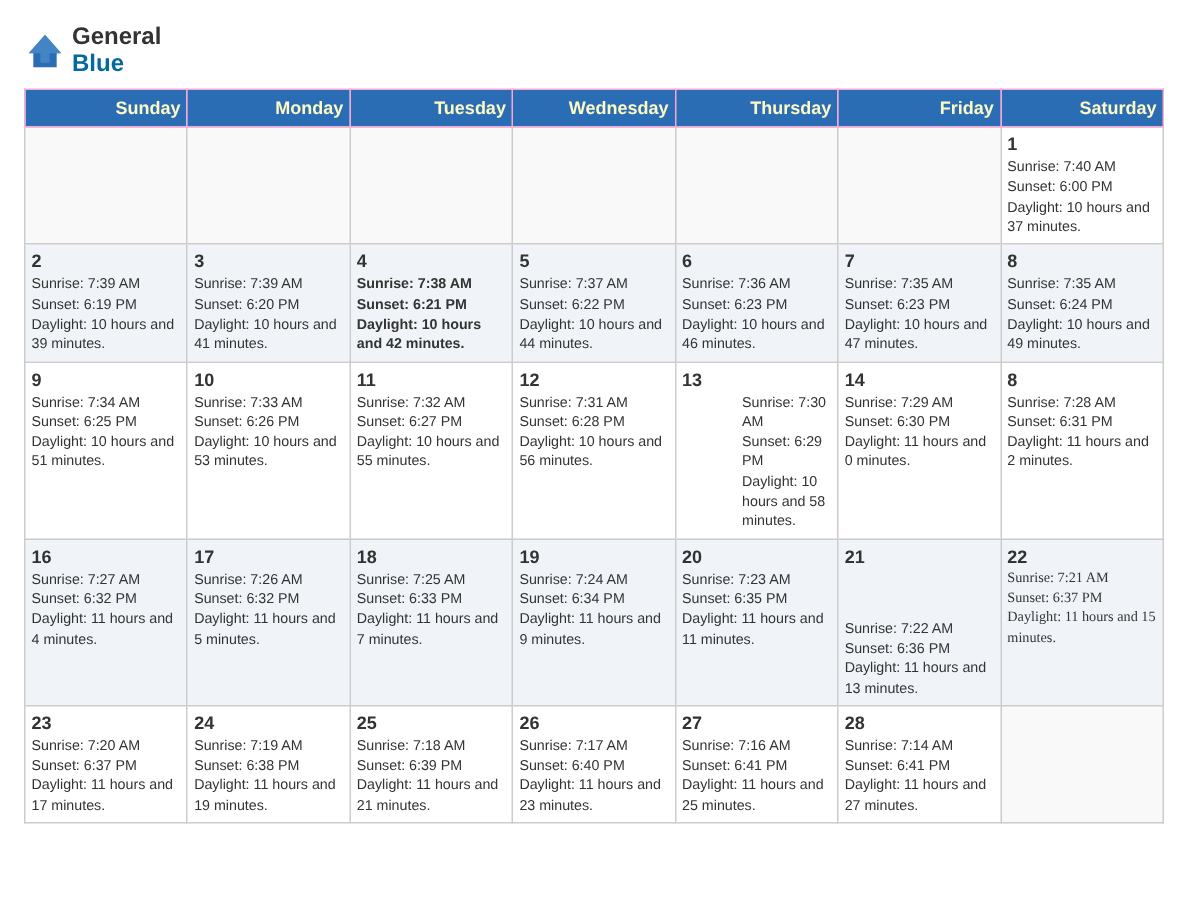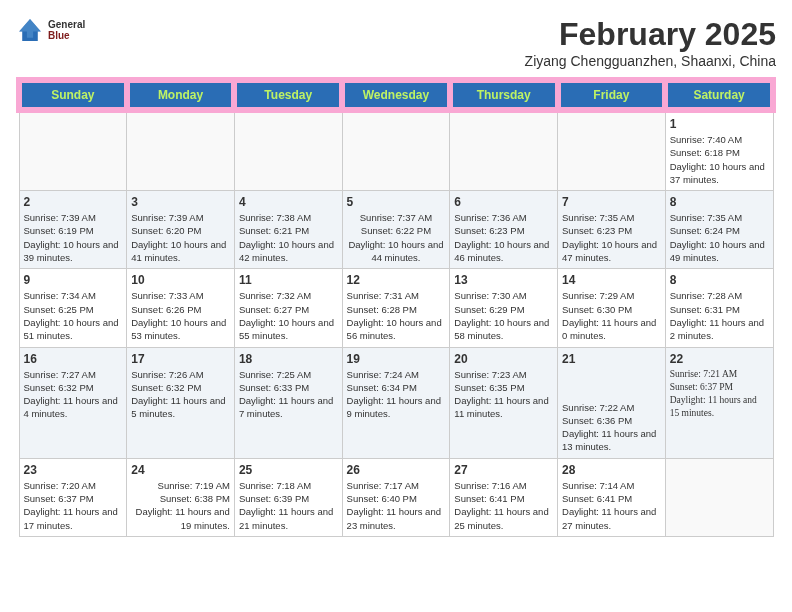"General" .logo-text { font-size: 10px -> 16px }
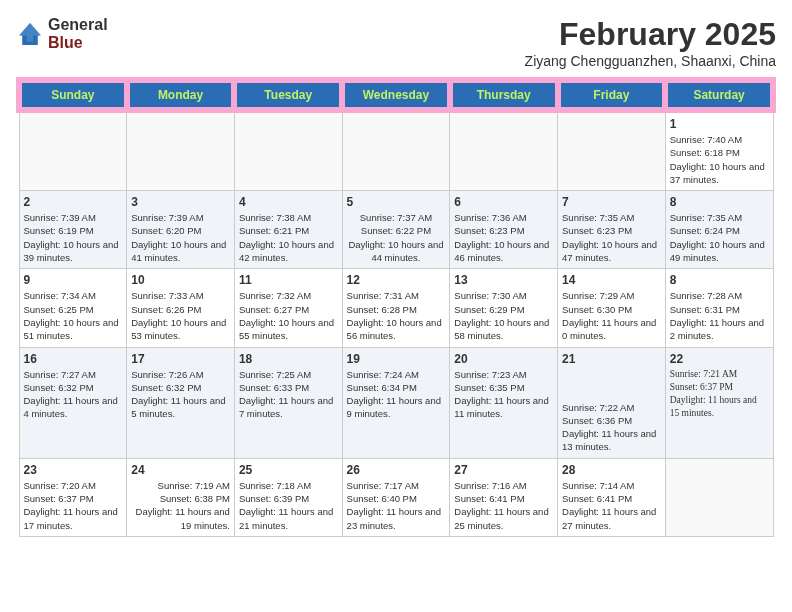"Blue" .logo-blue { color: #7f1d1d -> #0369a1 }
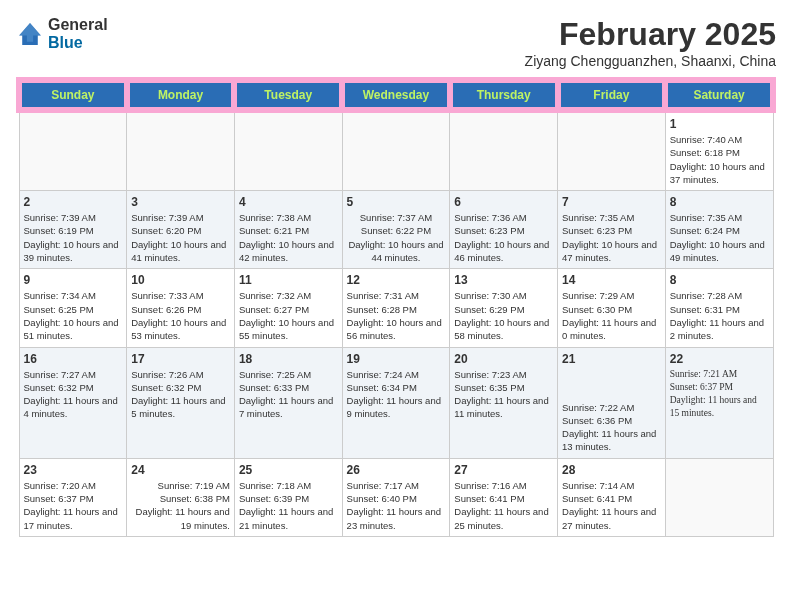"February 2025" div.title-block { html: <div> <div>February 2025</div> <div>Ziyang Chengguanzhen, Shaanxi, China</div> </div> -> none }
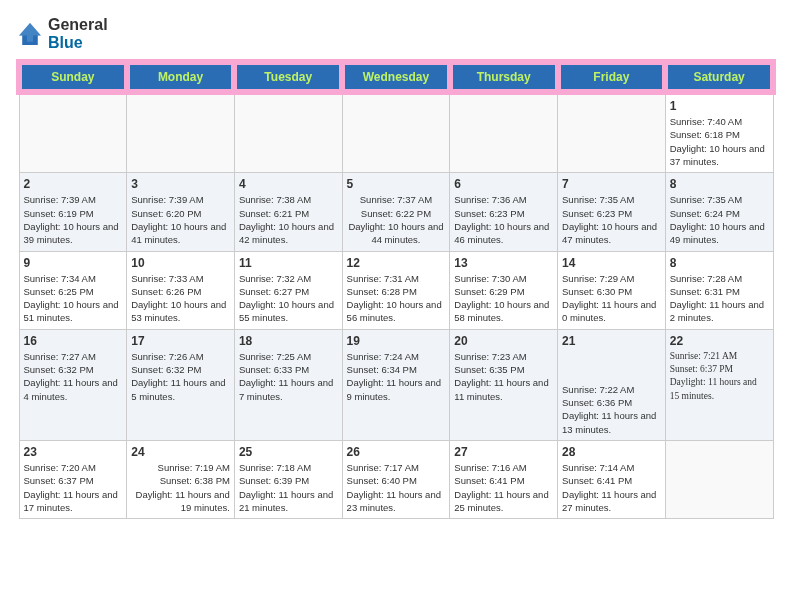"Sunday" .calendar th { border: 6px solid #f9a8d4 -> 1px solid #f9a8d4; color: #bef264 -> #fef9c3; text-align: center -> right }
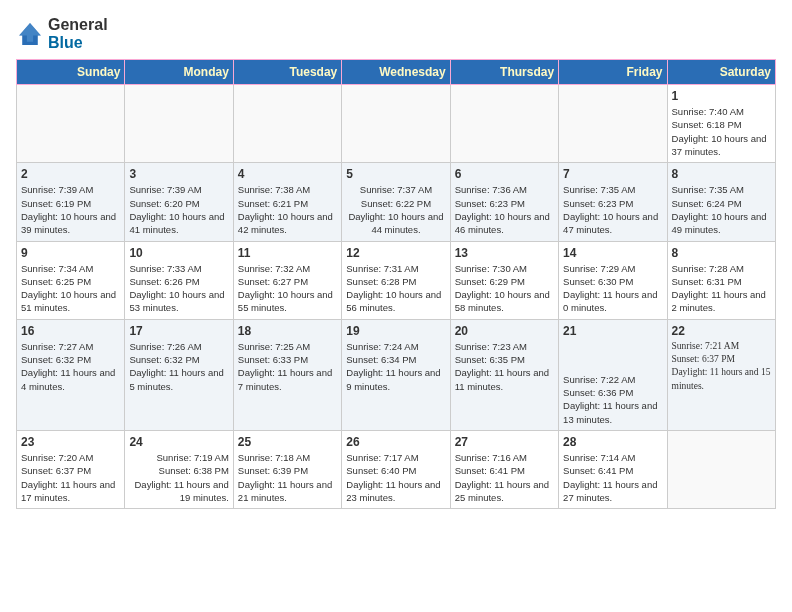"Sunrise: 7:40 AM" div.day-info { text: 6:18 -> 6:00 }
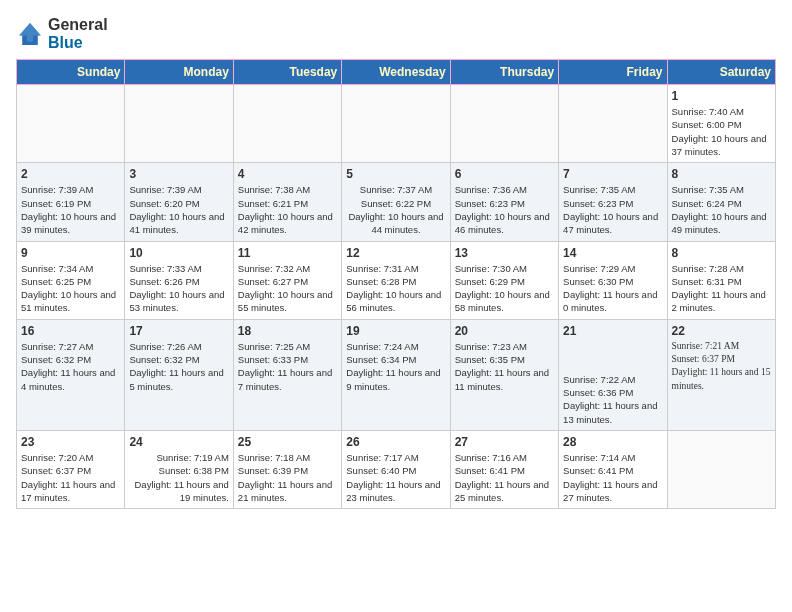"Sunrise: 7:38 AM" div.day-info { font-weight: none -> bold }
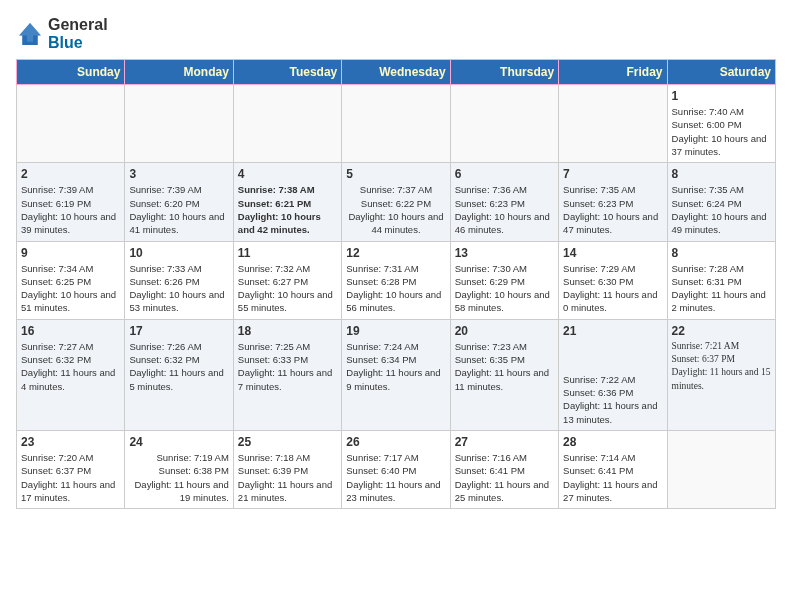"Sunrise: 7:37 AM" div.day-info { text-align: center -> none }
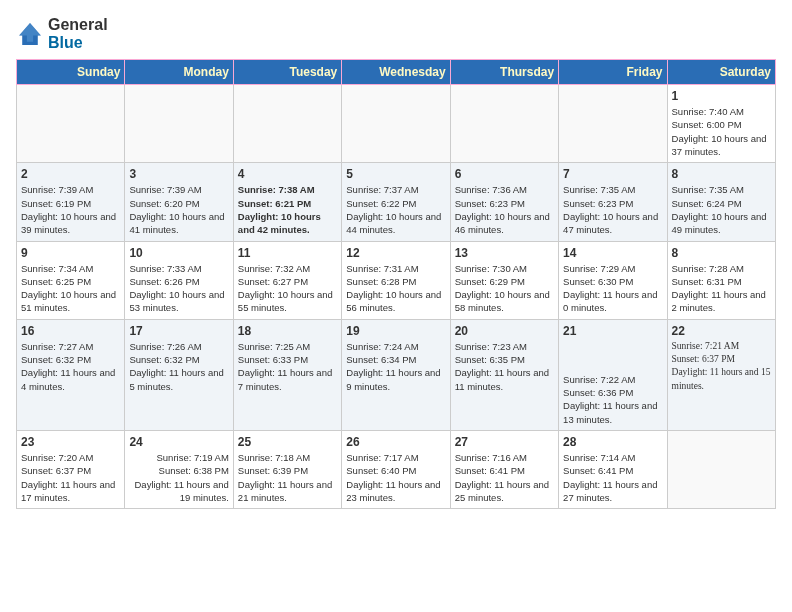"Sunrise: 7:30 AM" div.day-info { margin-left: none -> 40px }
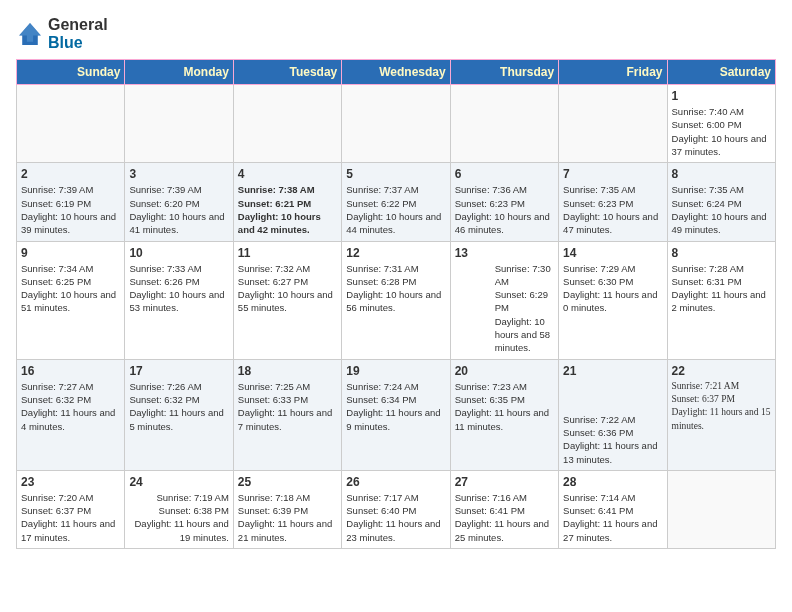"Sunrise: 7:19 AM" div.day-info { text-align: right -> none }
